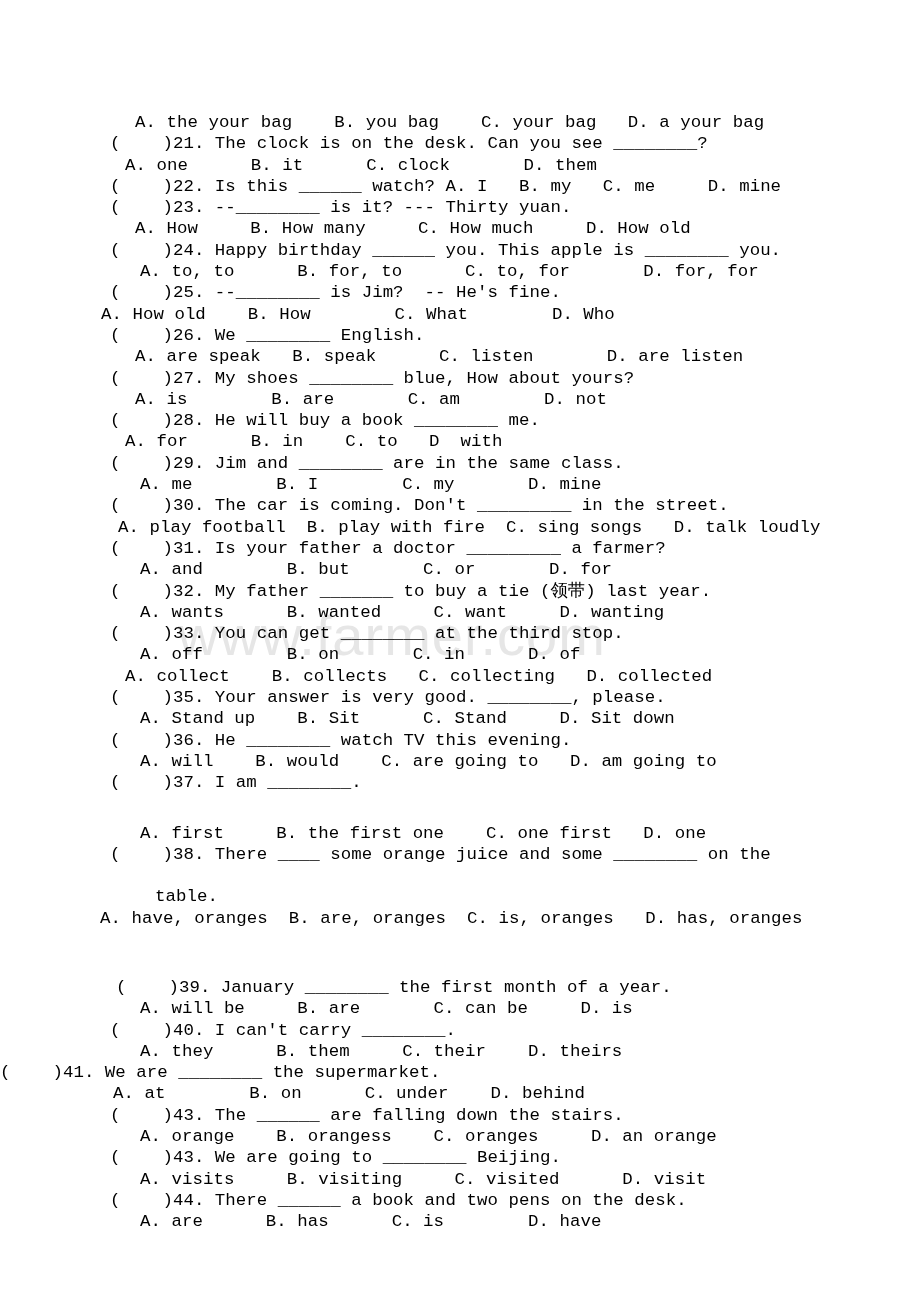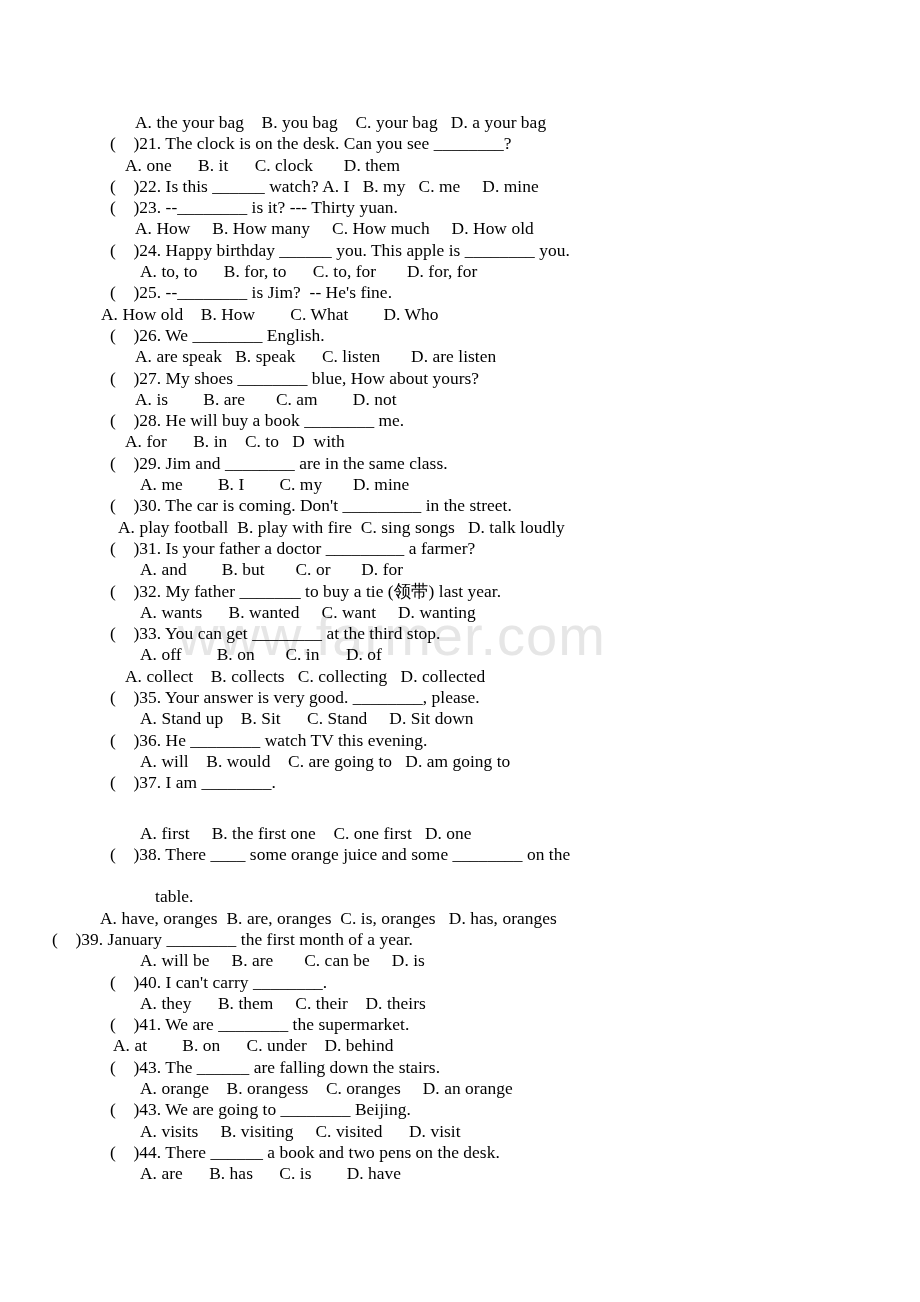"A. the your bag B." #body-text { font-family: none -> Liberation Mono, monospace }
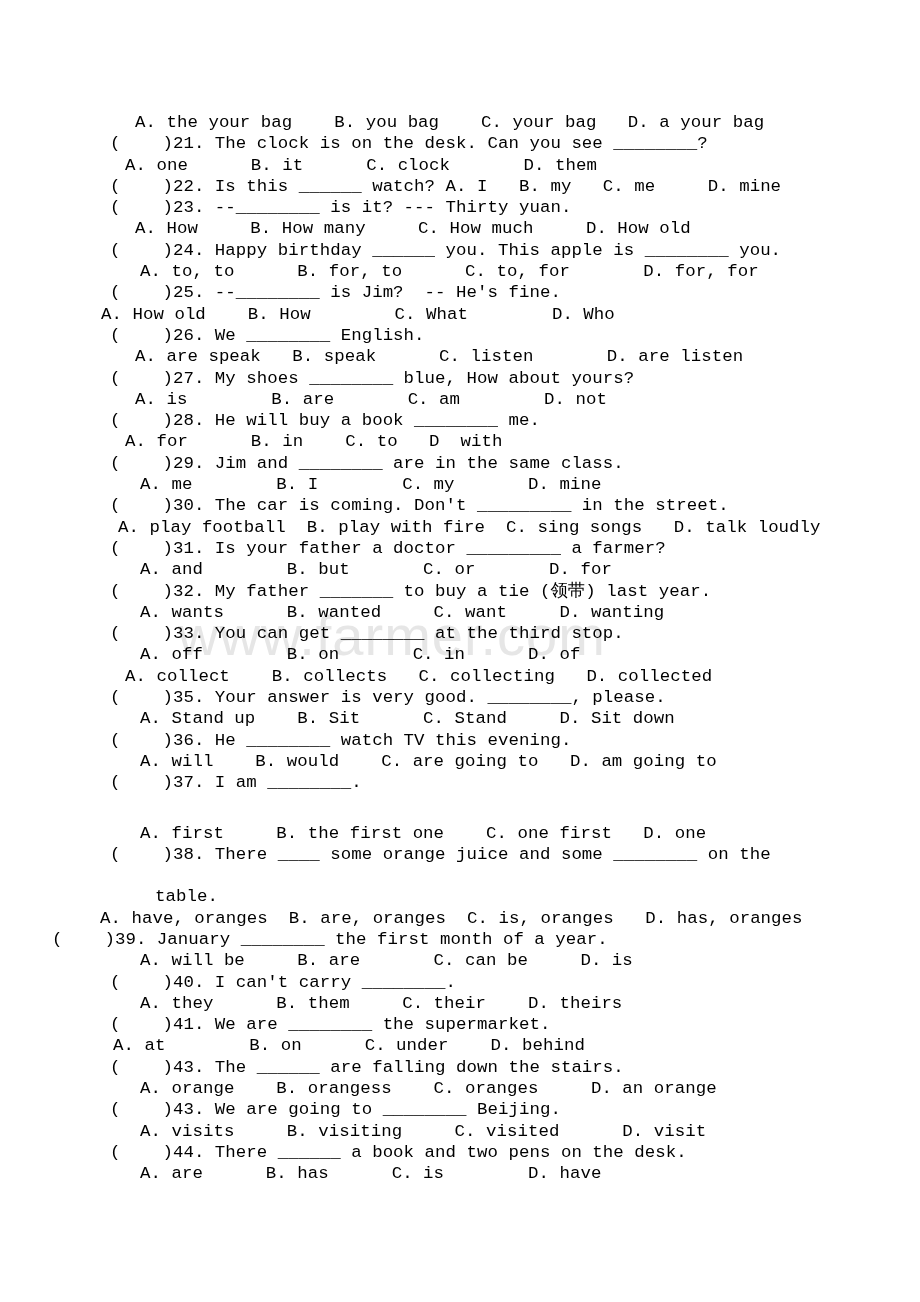"( )39. January ________ the" div.ln { margin-top: none -> 48px; padding-left: 52px -> 116px }
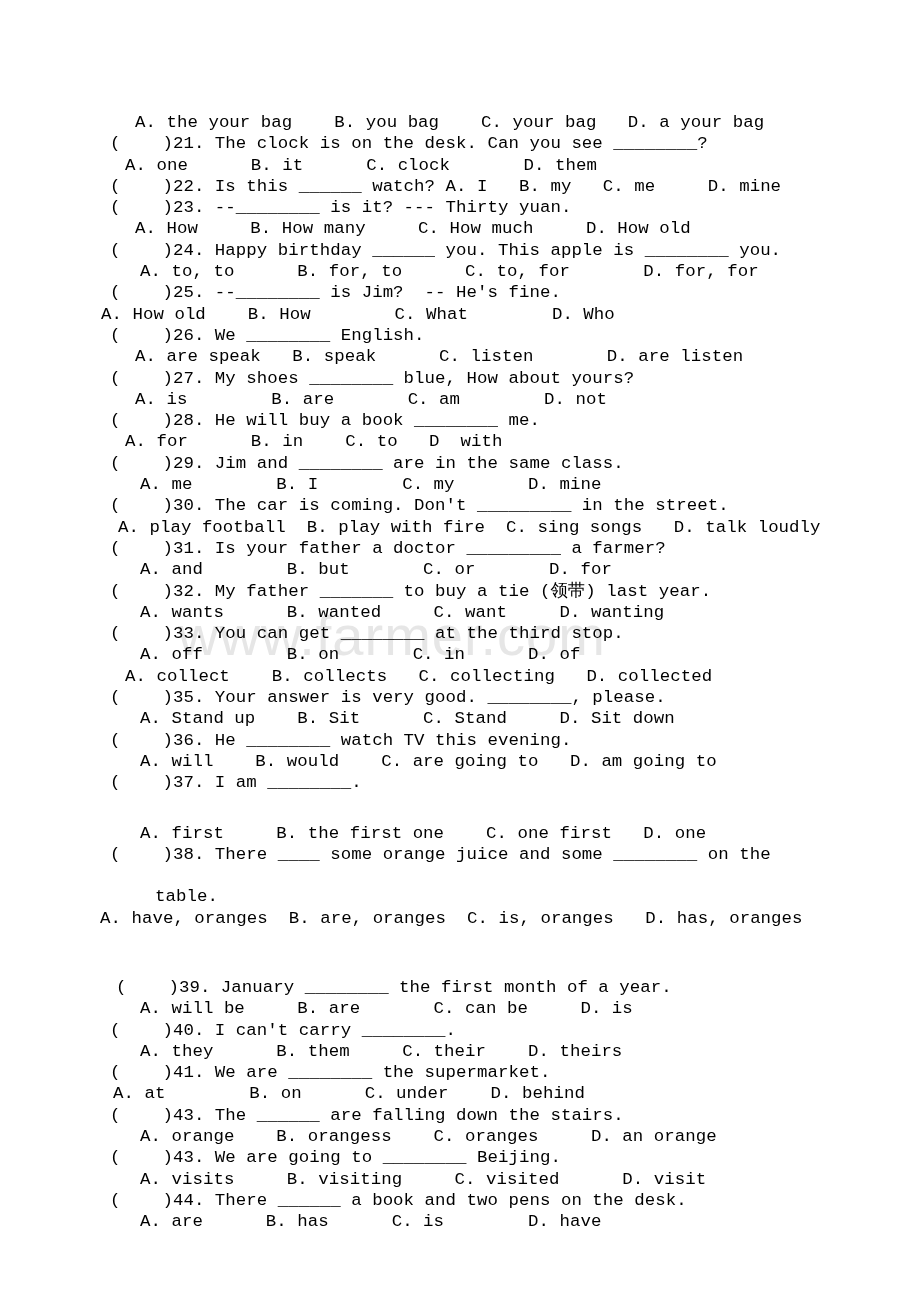"( )41. We are ________" div.ln { padding-left: 110px -> none }
